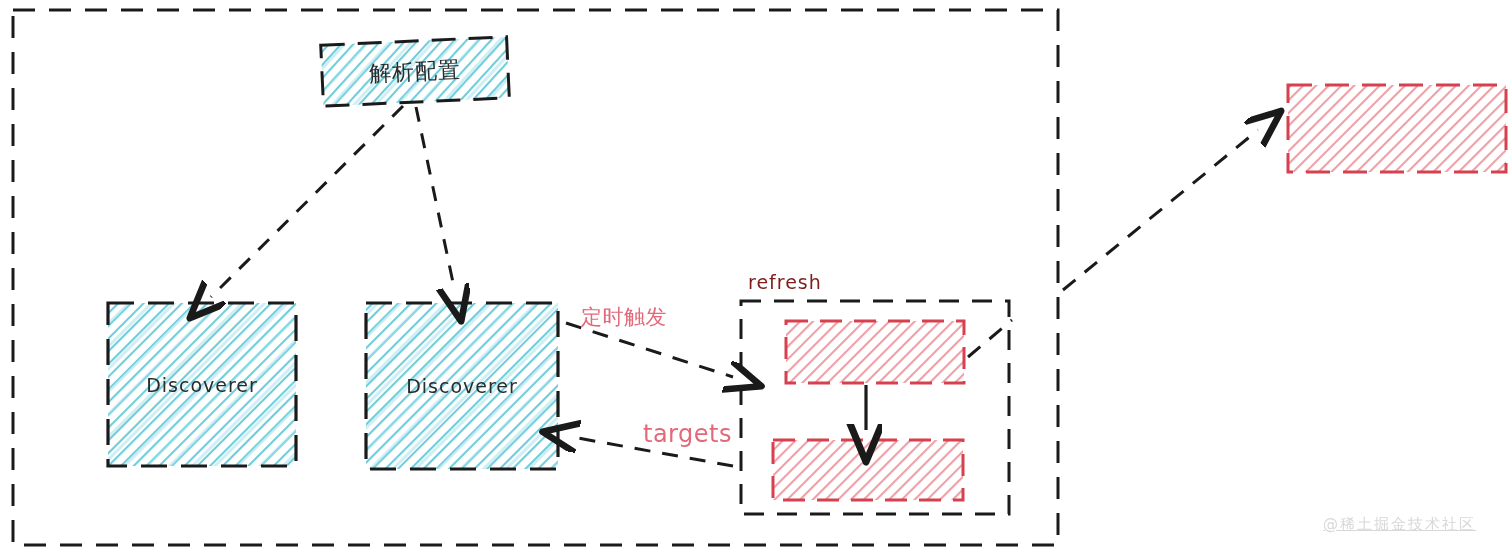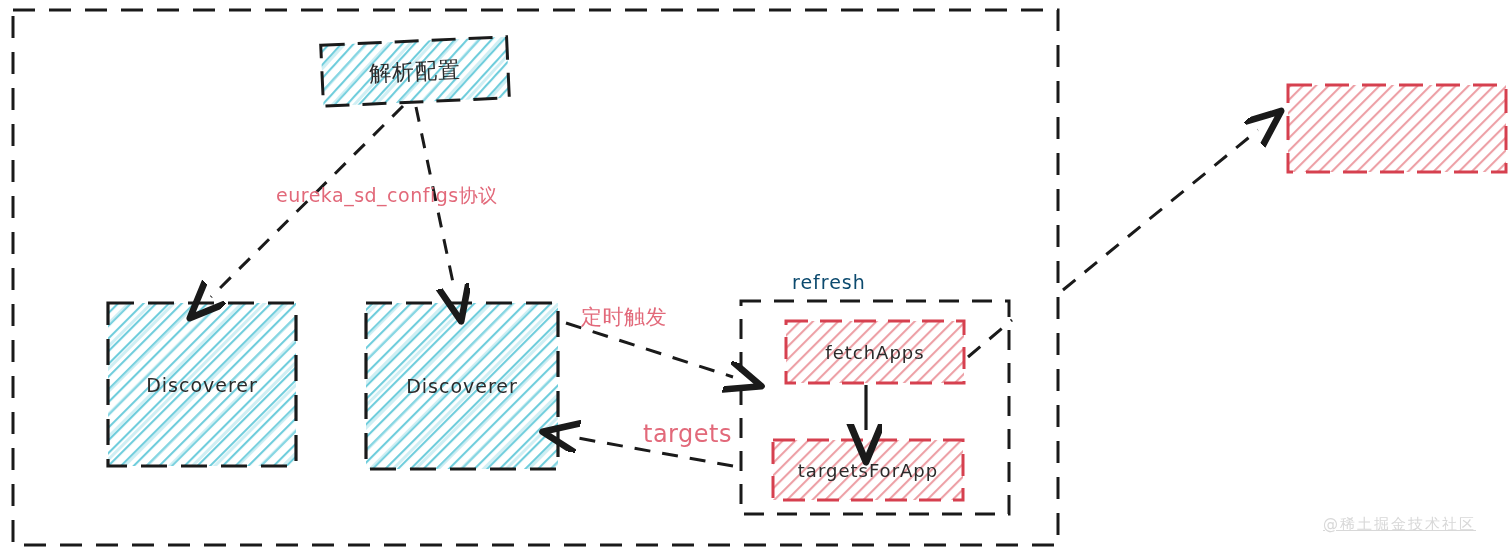"eureka_sd_configs协议" div.edge-label { html: <div>eureka_sd_configs协议</div> -> none }
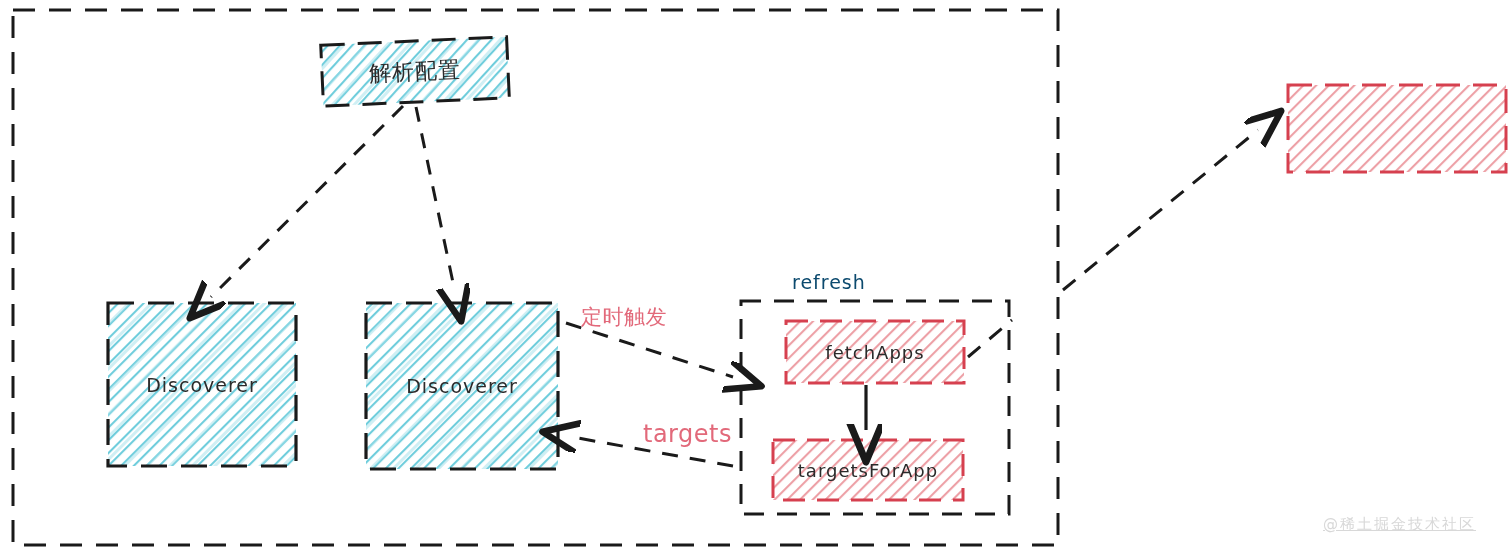"refresh" .group-label { color: #0c4a6e -> #7f1d1d; margin-left: 44px -> none }
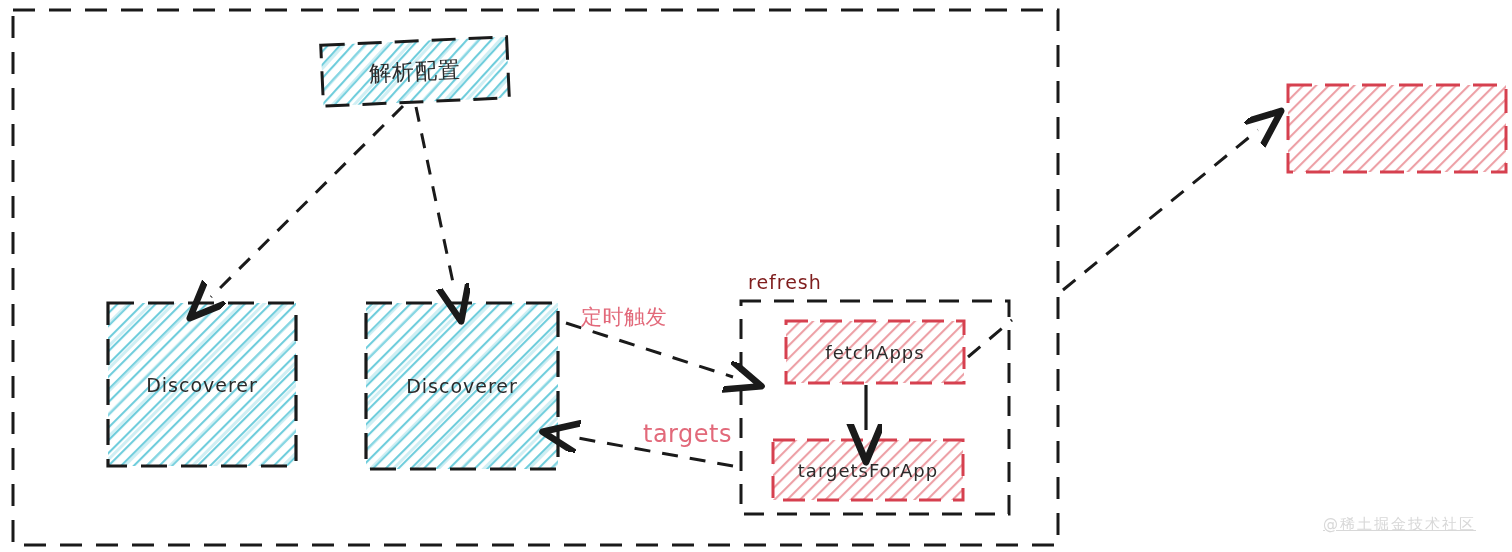"fetchApps" div.node-label { html: <div>fetchApps</div> -> none }
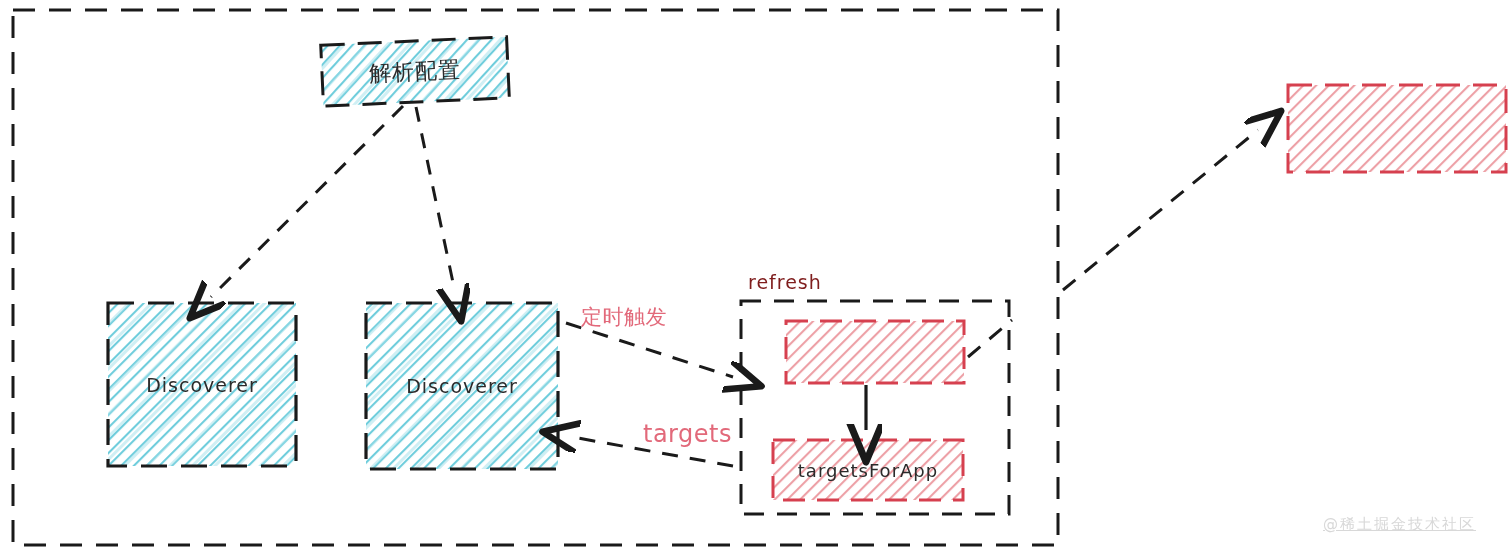"targetsForApp" div.node-label { html: <div>targetsForApp</div> -> none }
